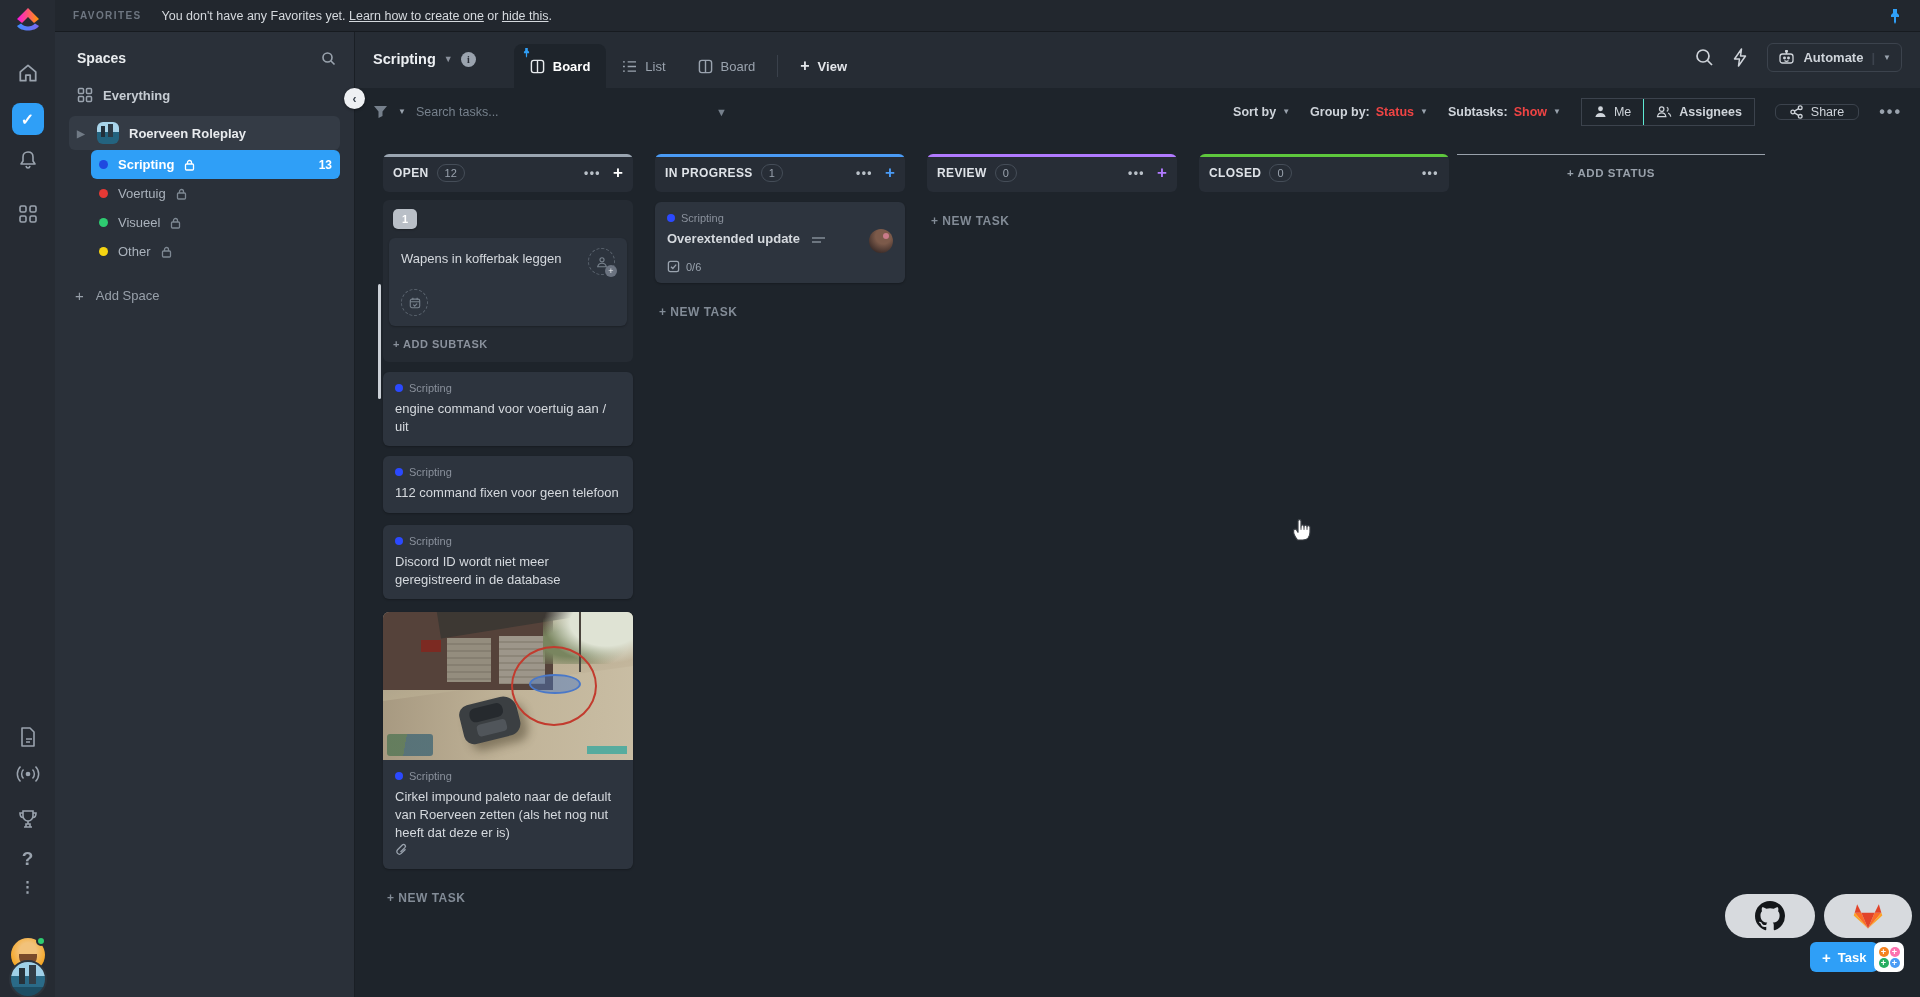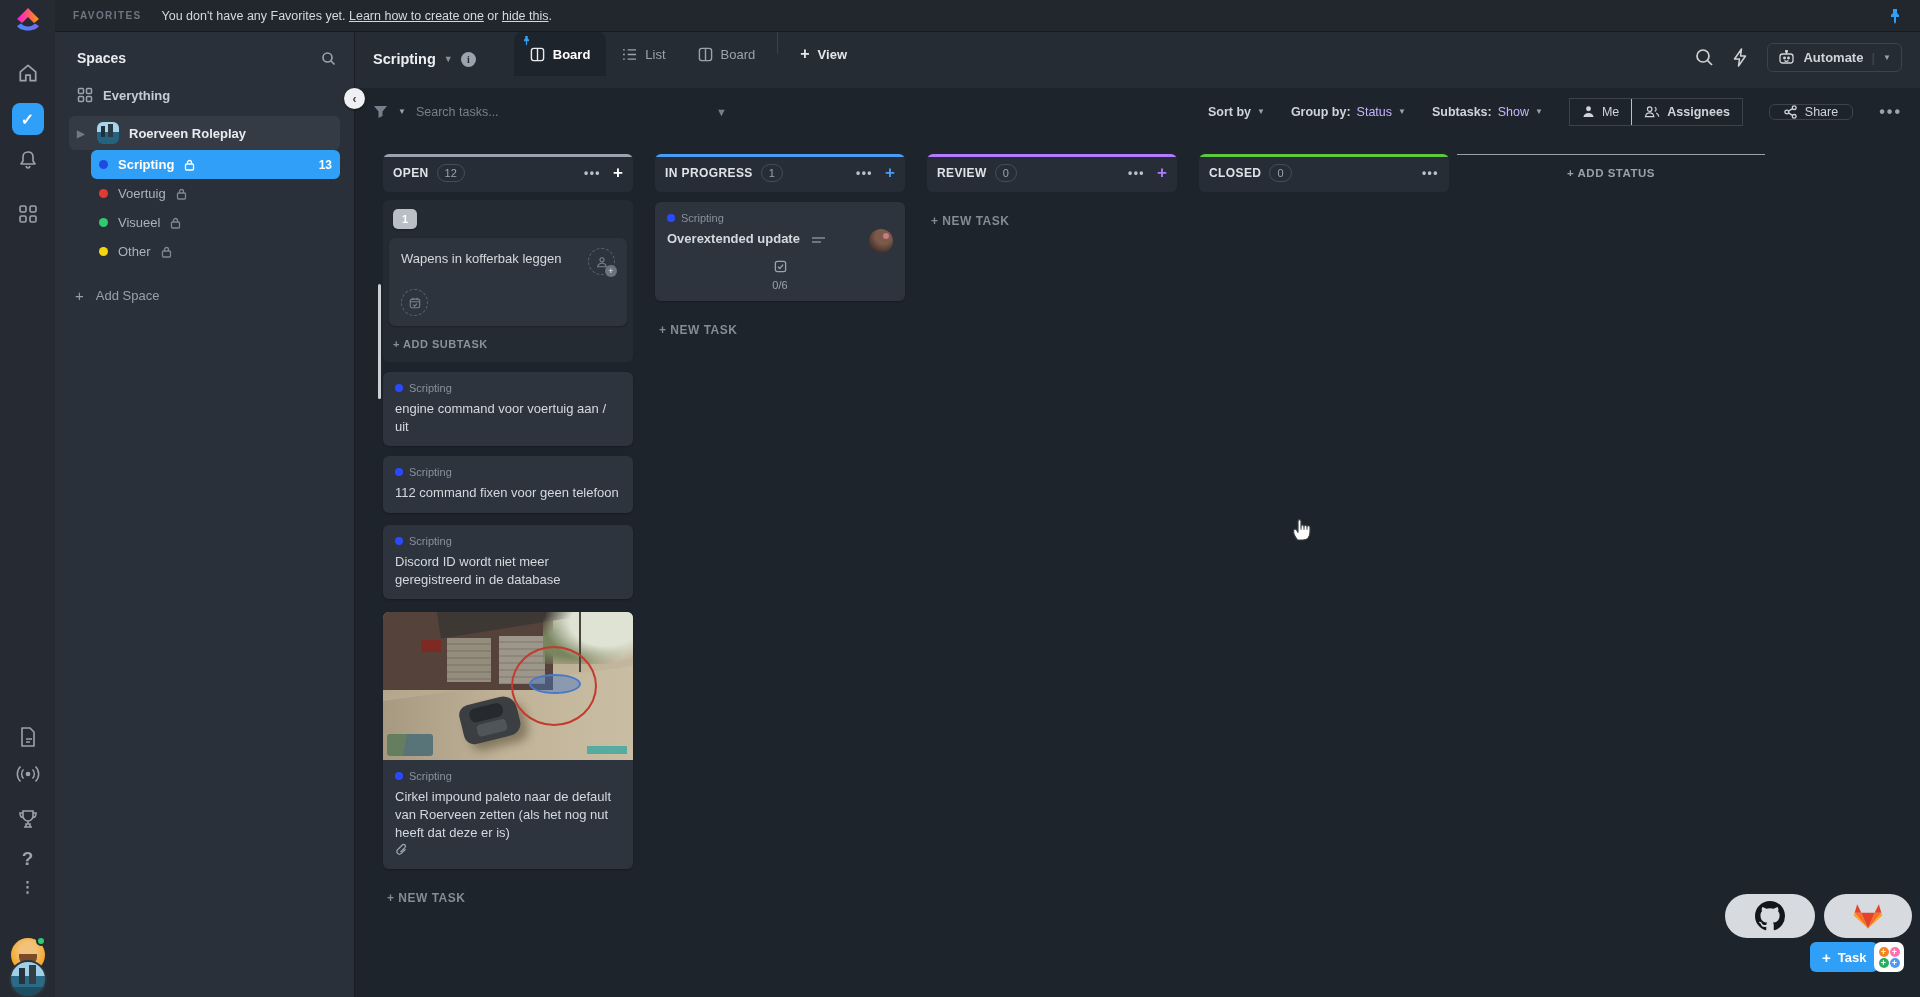"Board" .tabs { align-items: flex-start -> flex-end }
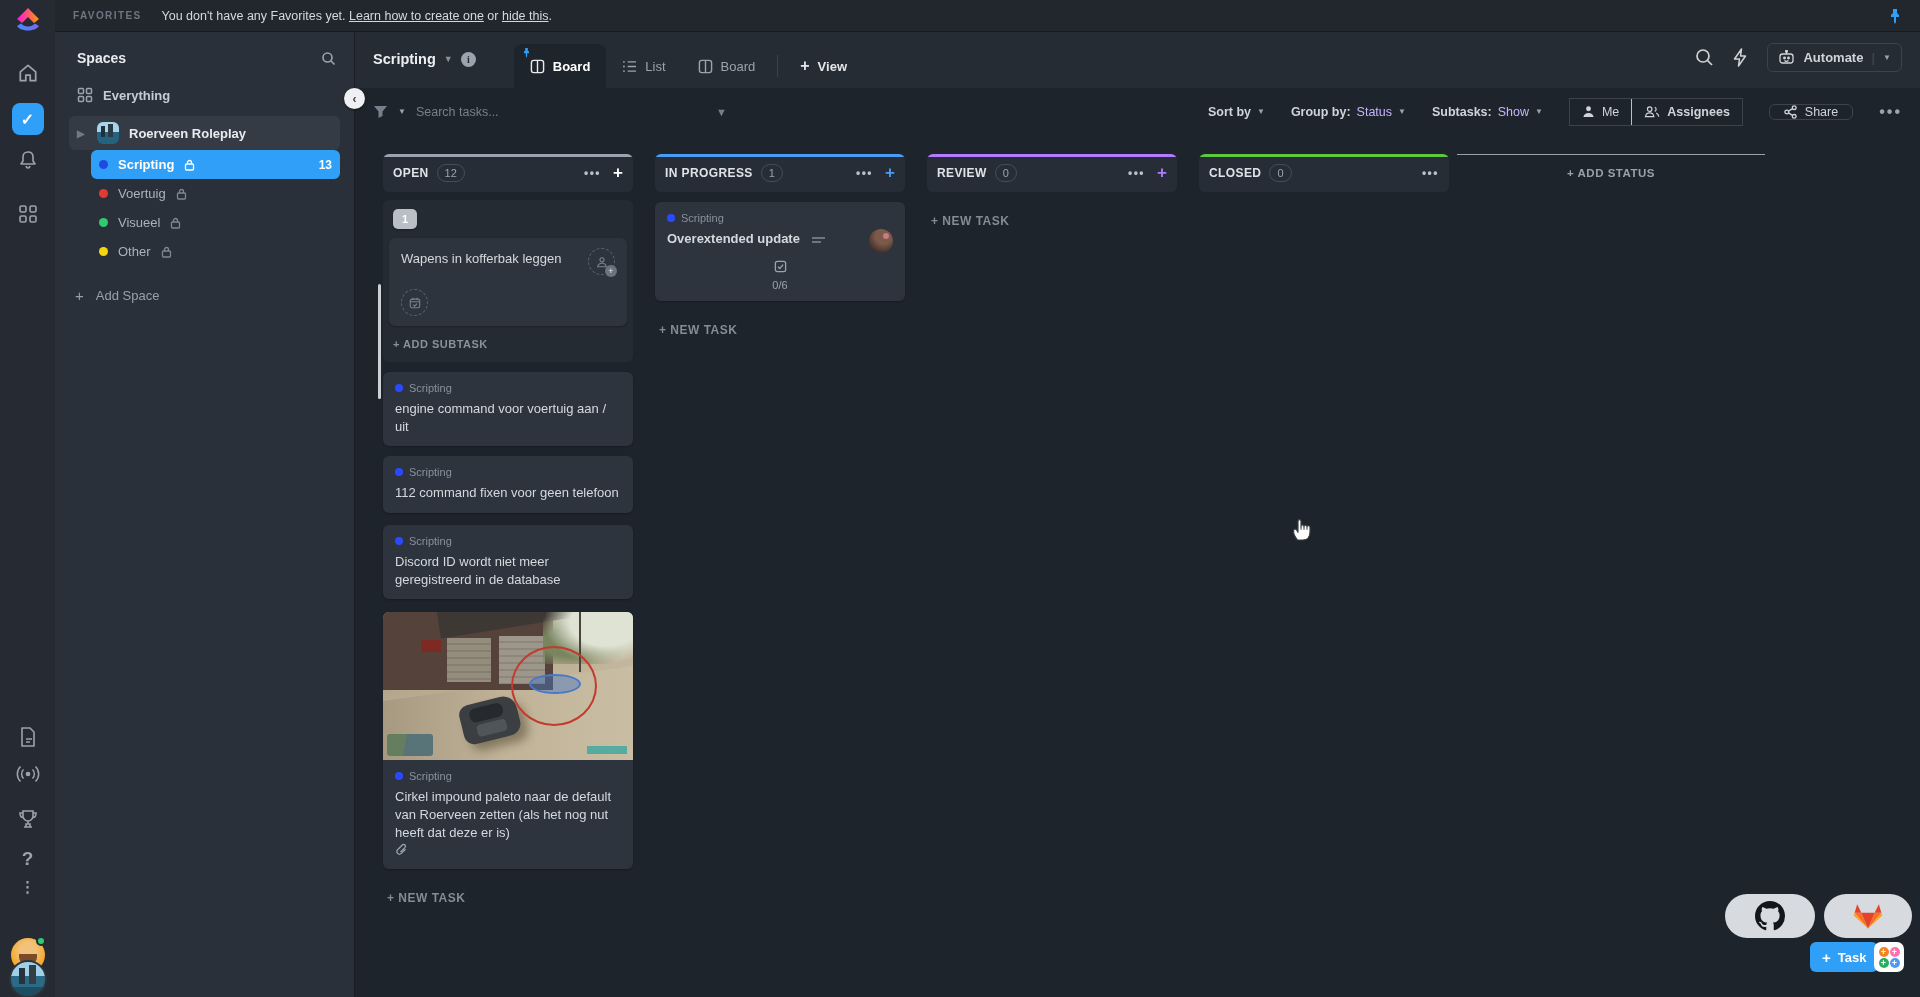"Sort by" .tb-right { gap: 26px -> 20px }
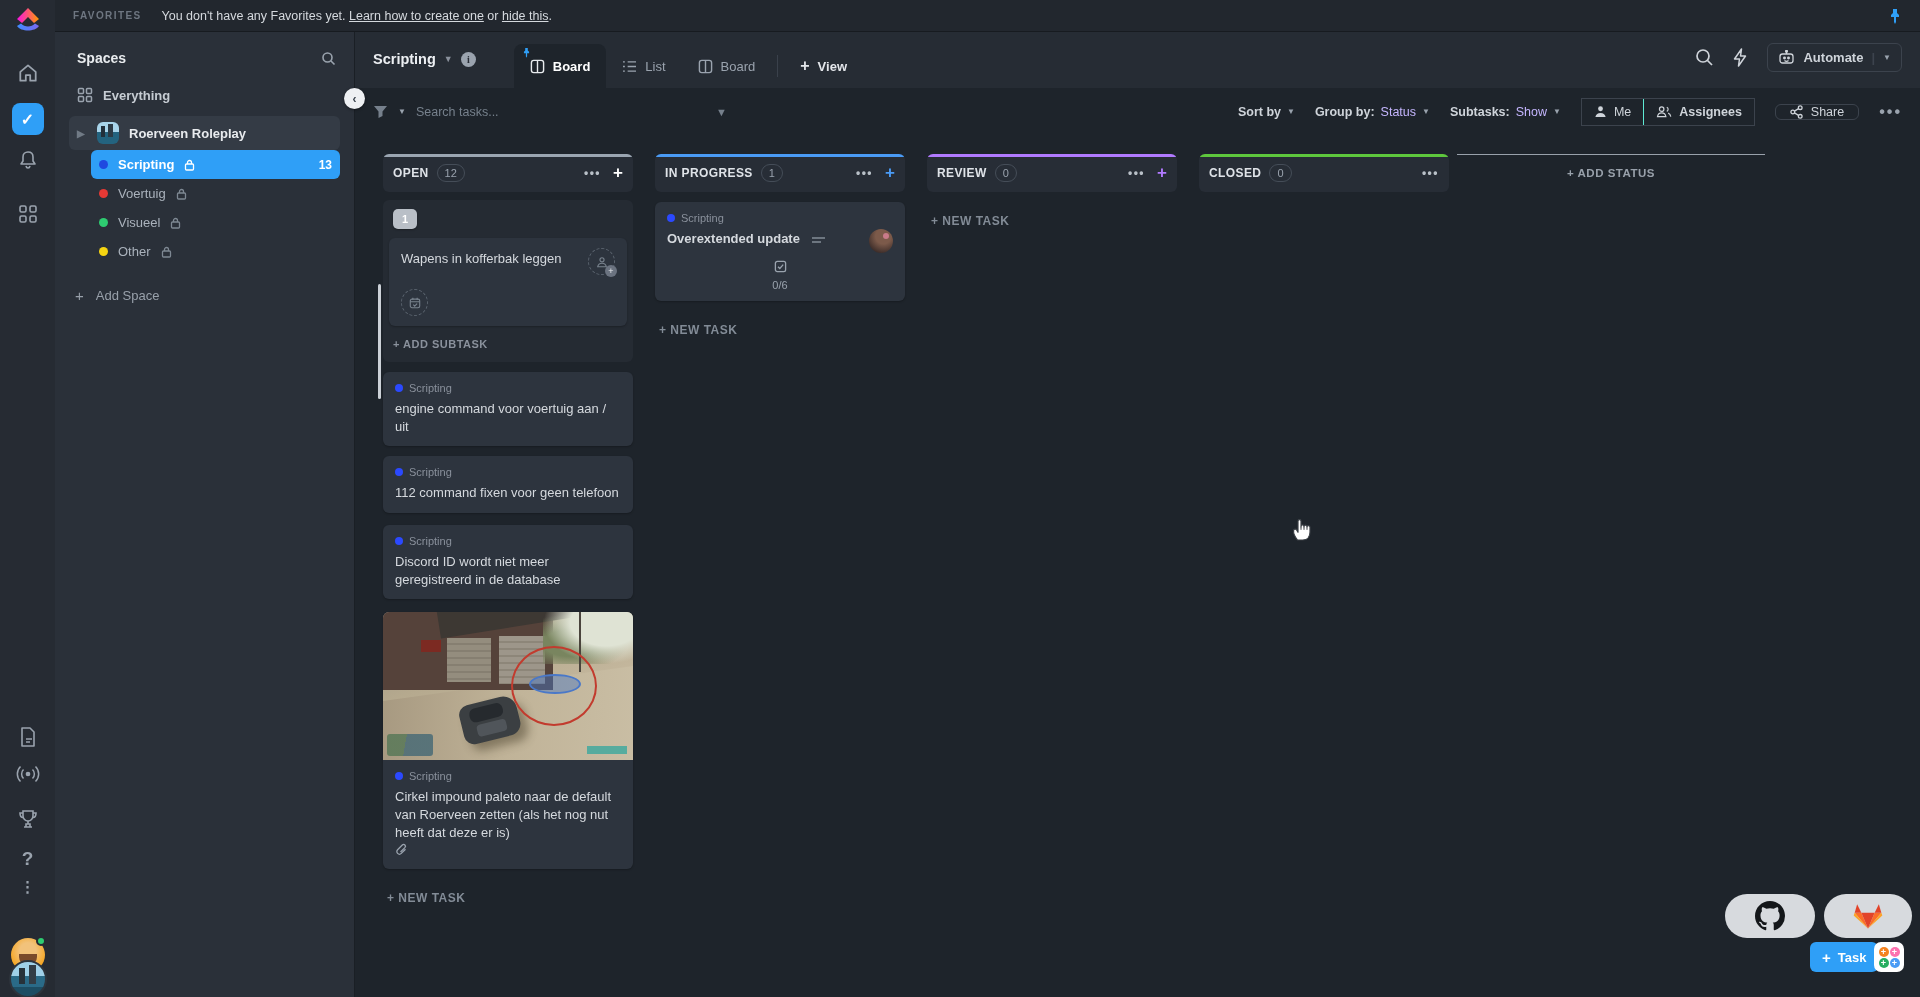"Status" .tb-muted { color: #c4b5fd -> #ef4444; font-weight: normal -> bold }
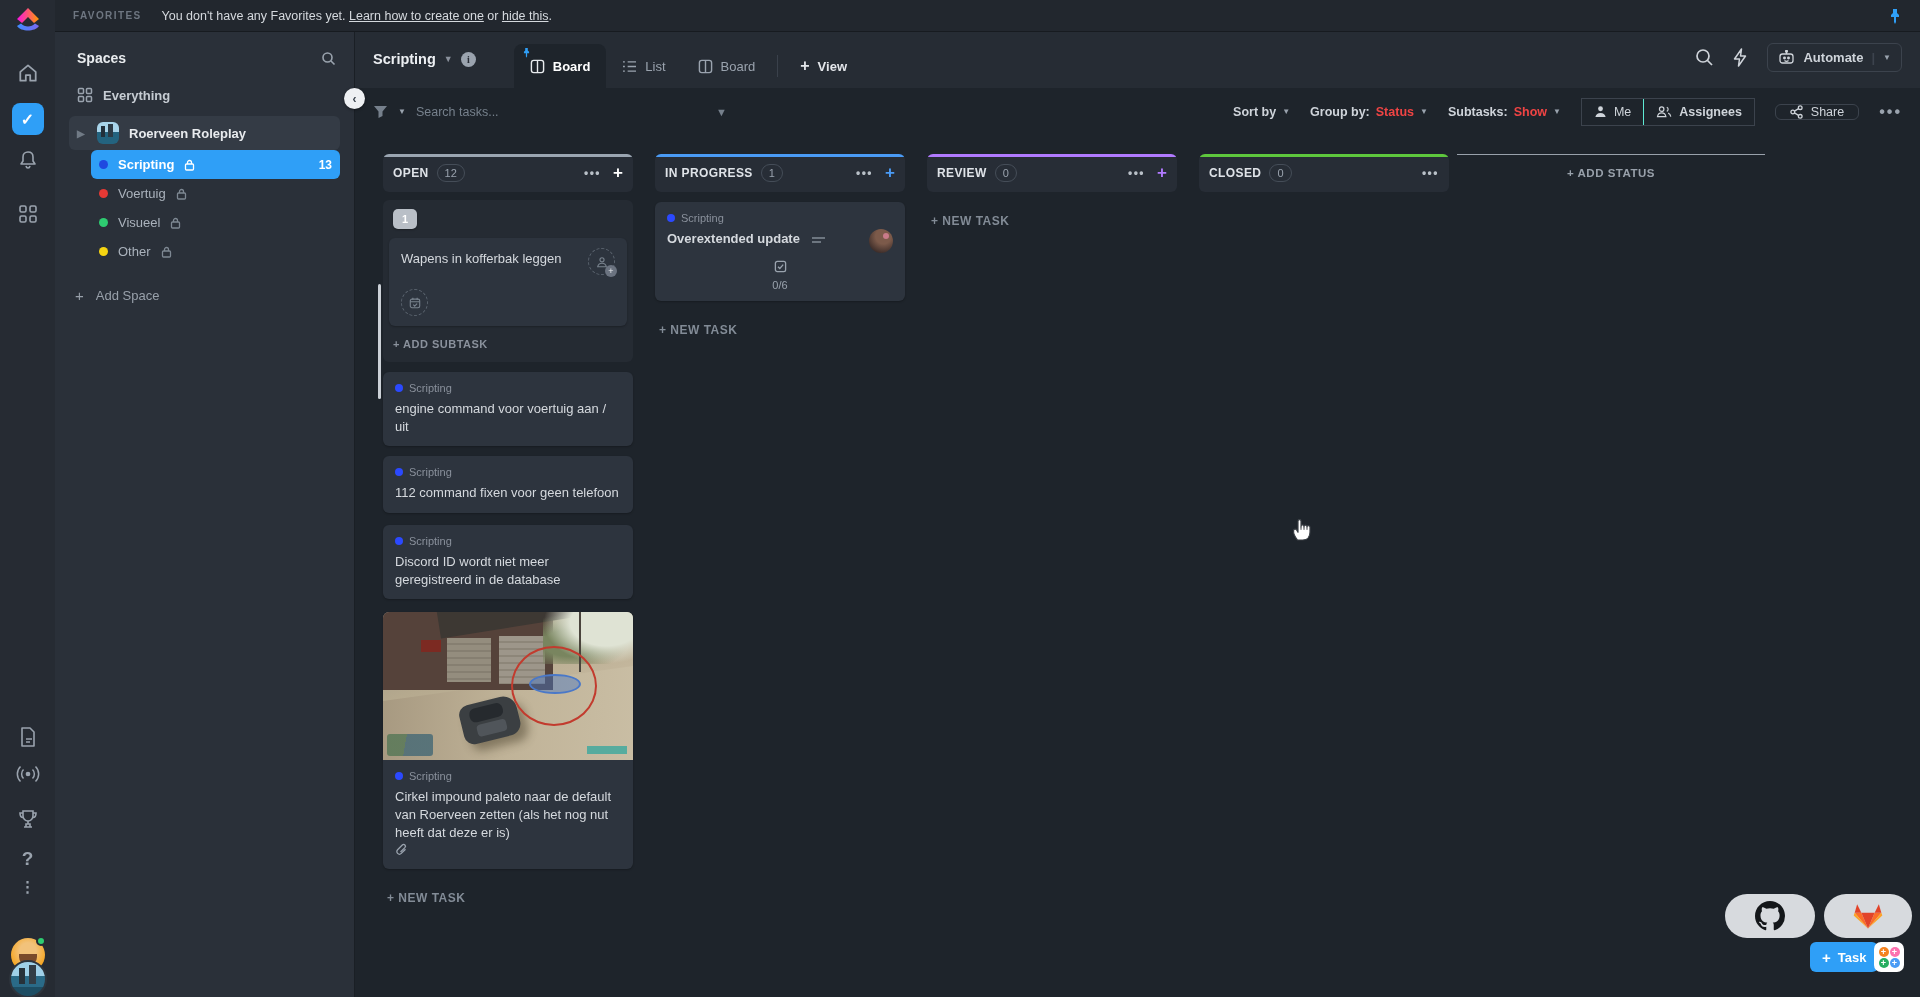"0/6" .check-row { flex-direction: column -> none }
